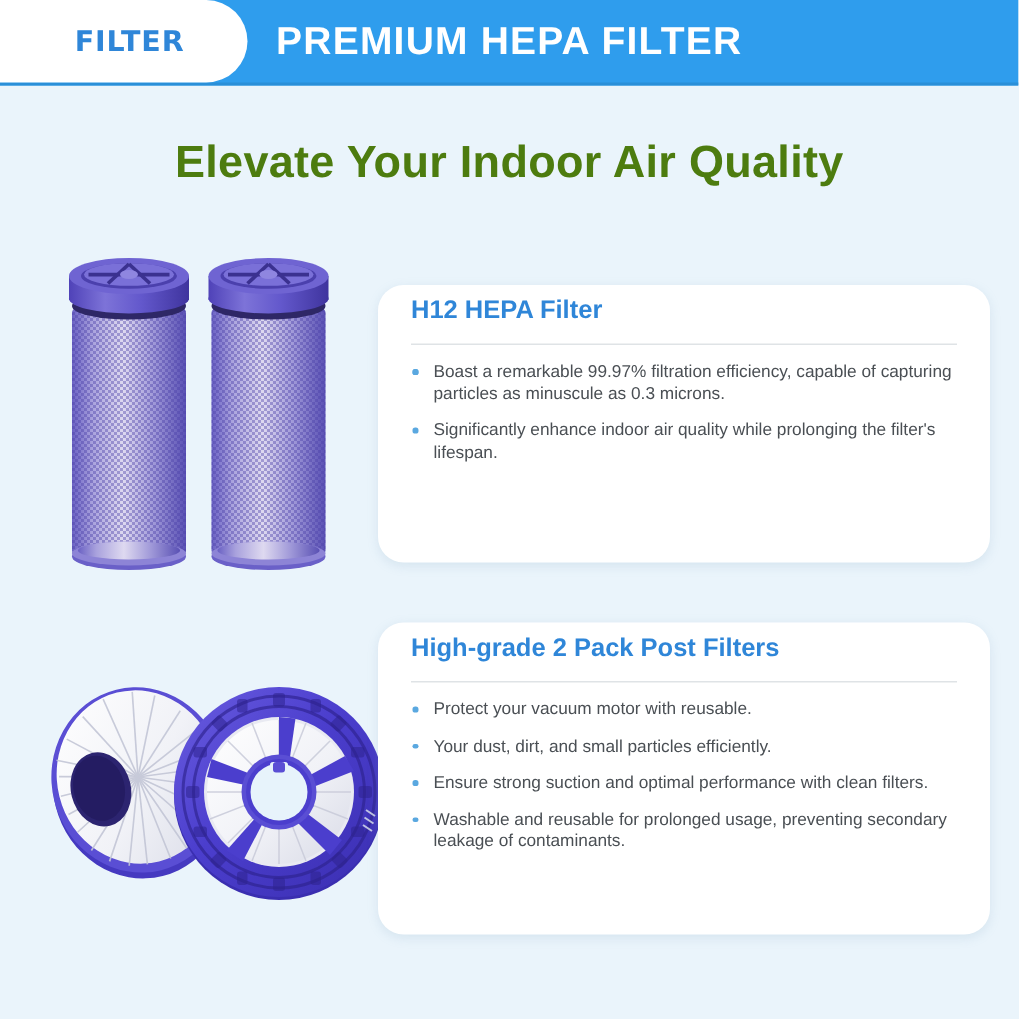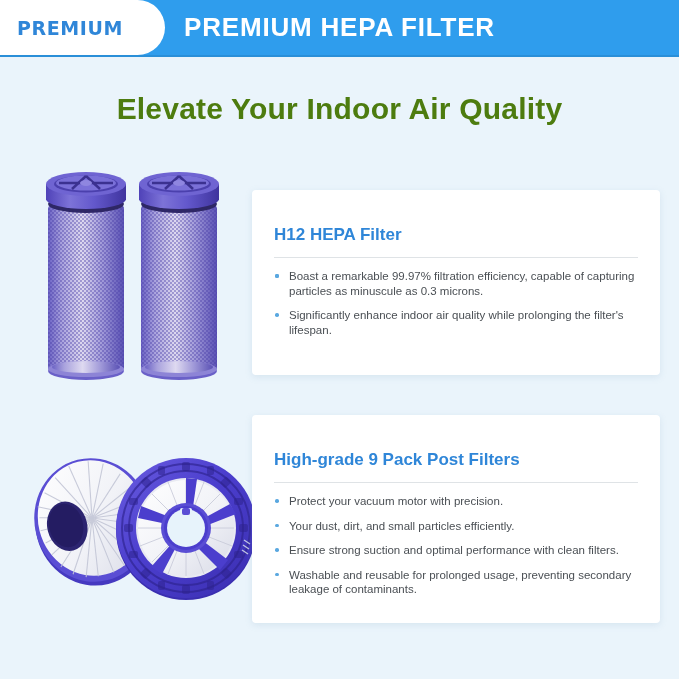"PREMIUM" span.logo-text { text: PREMIUM -> FILTER }
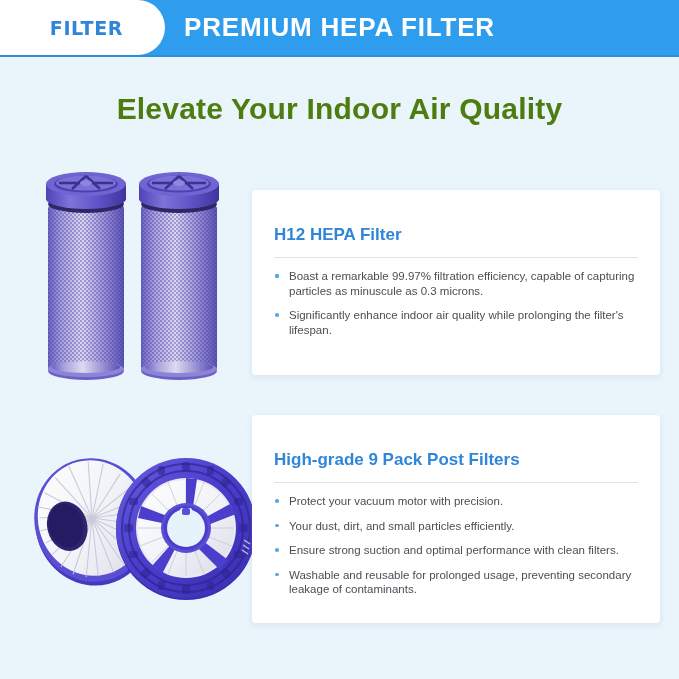"H12 HEPA Filter" .card { border-radius: 4px -> 17px; padding: 34px 22px 14px 22px -> 6px 22px 14px 22px }
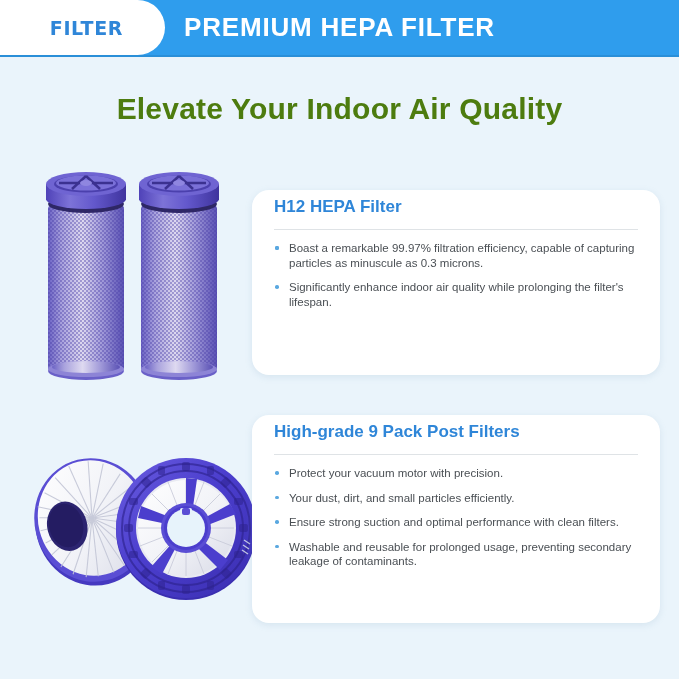"High-grade 9 Pack Post Filters" div.card-title { text: 9 -> 2 }
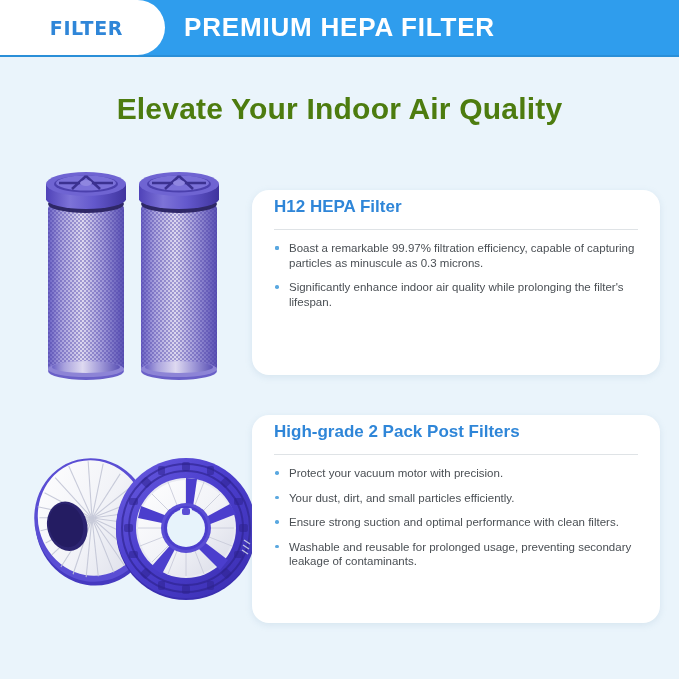"Protect your vacuum motor with" span { text: precision -> reusable }
